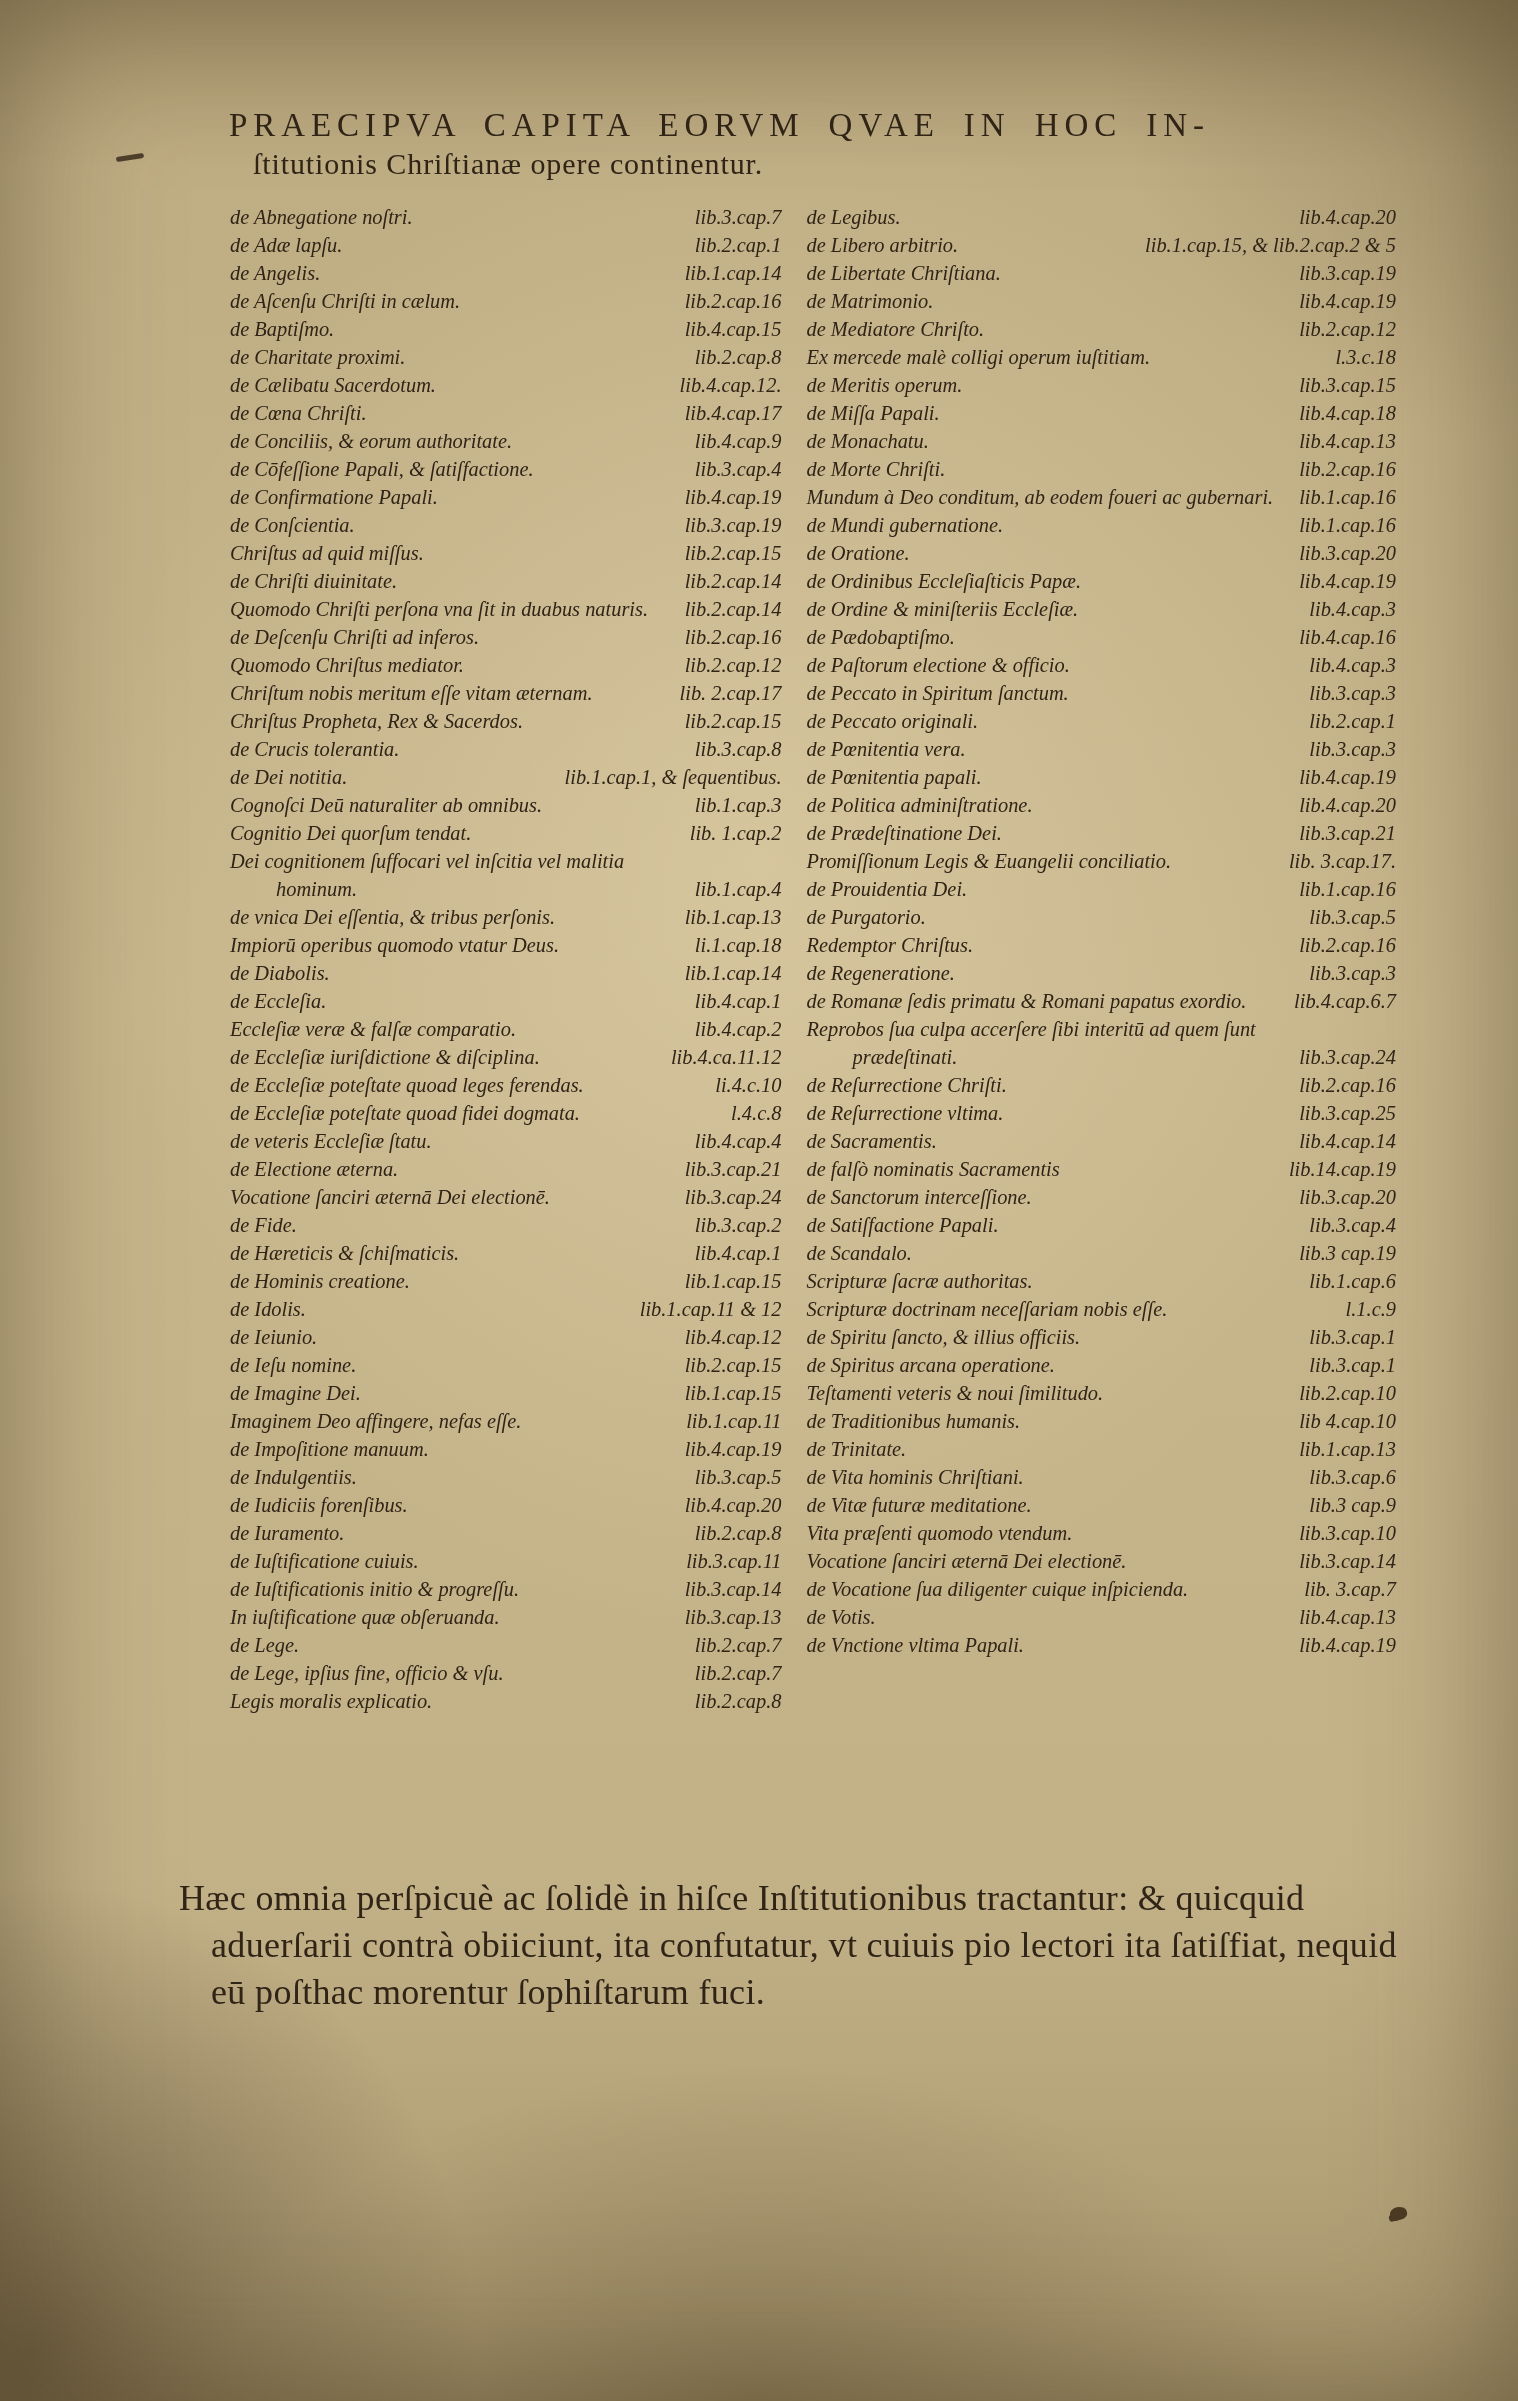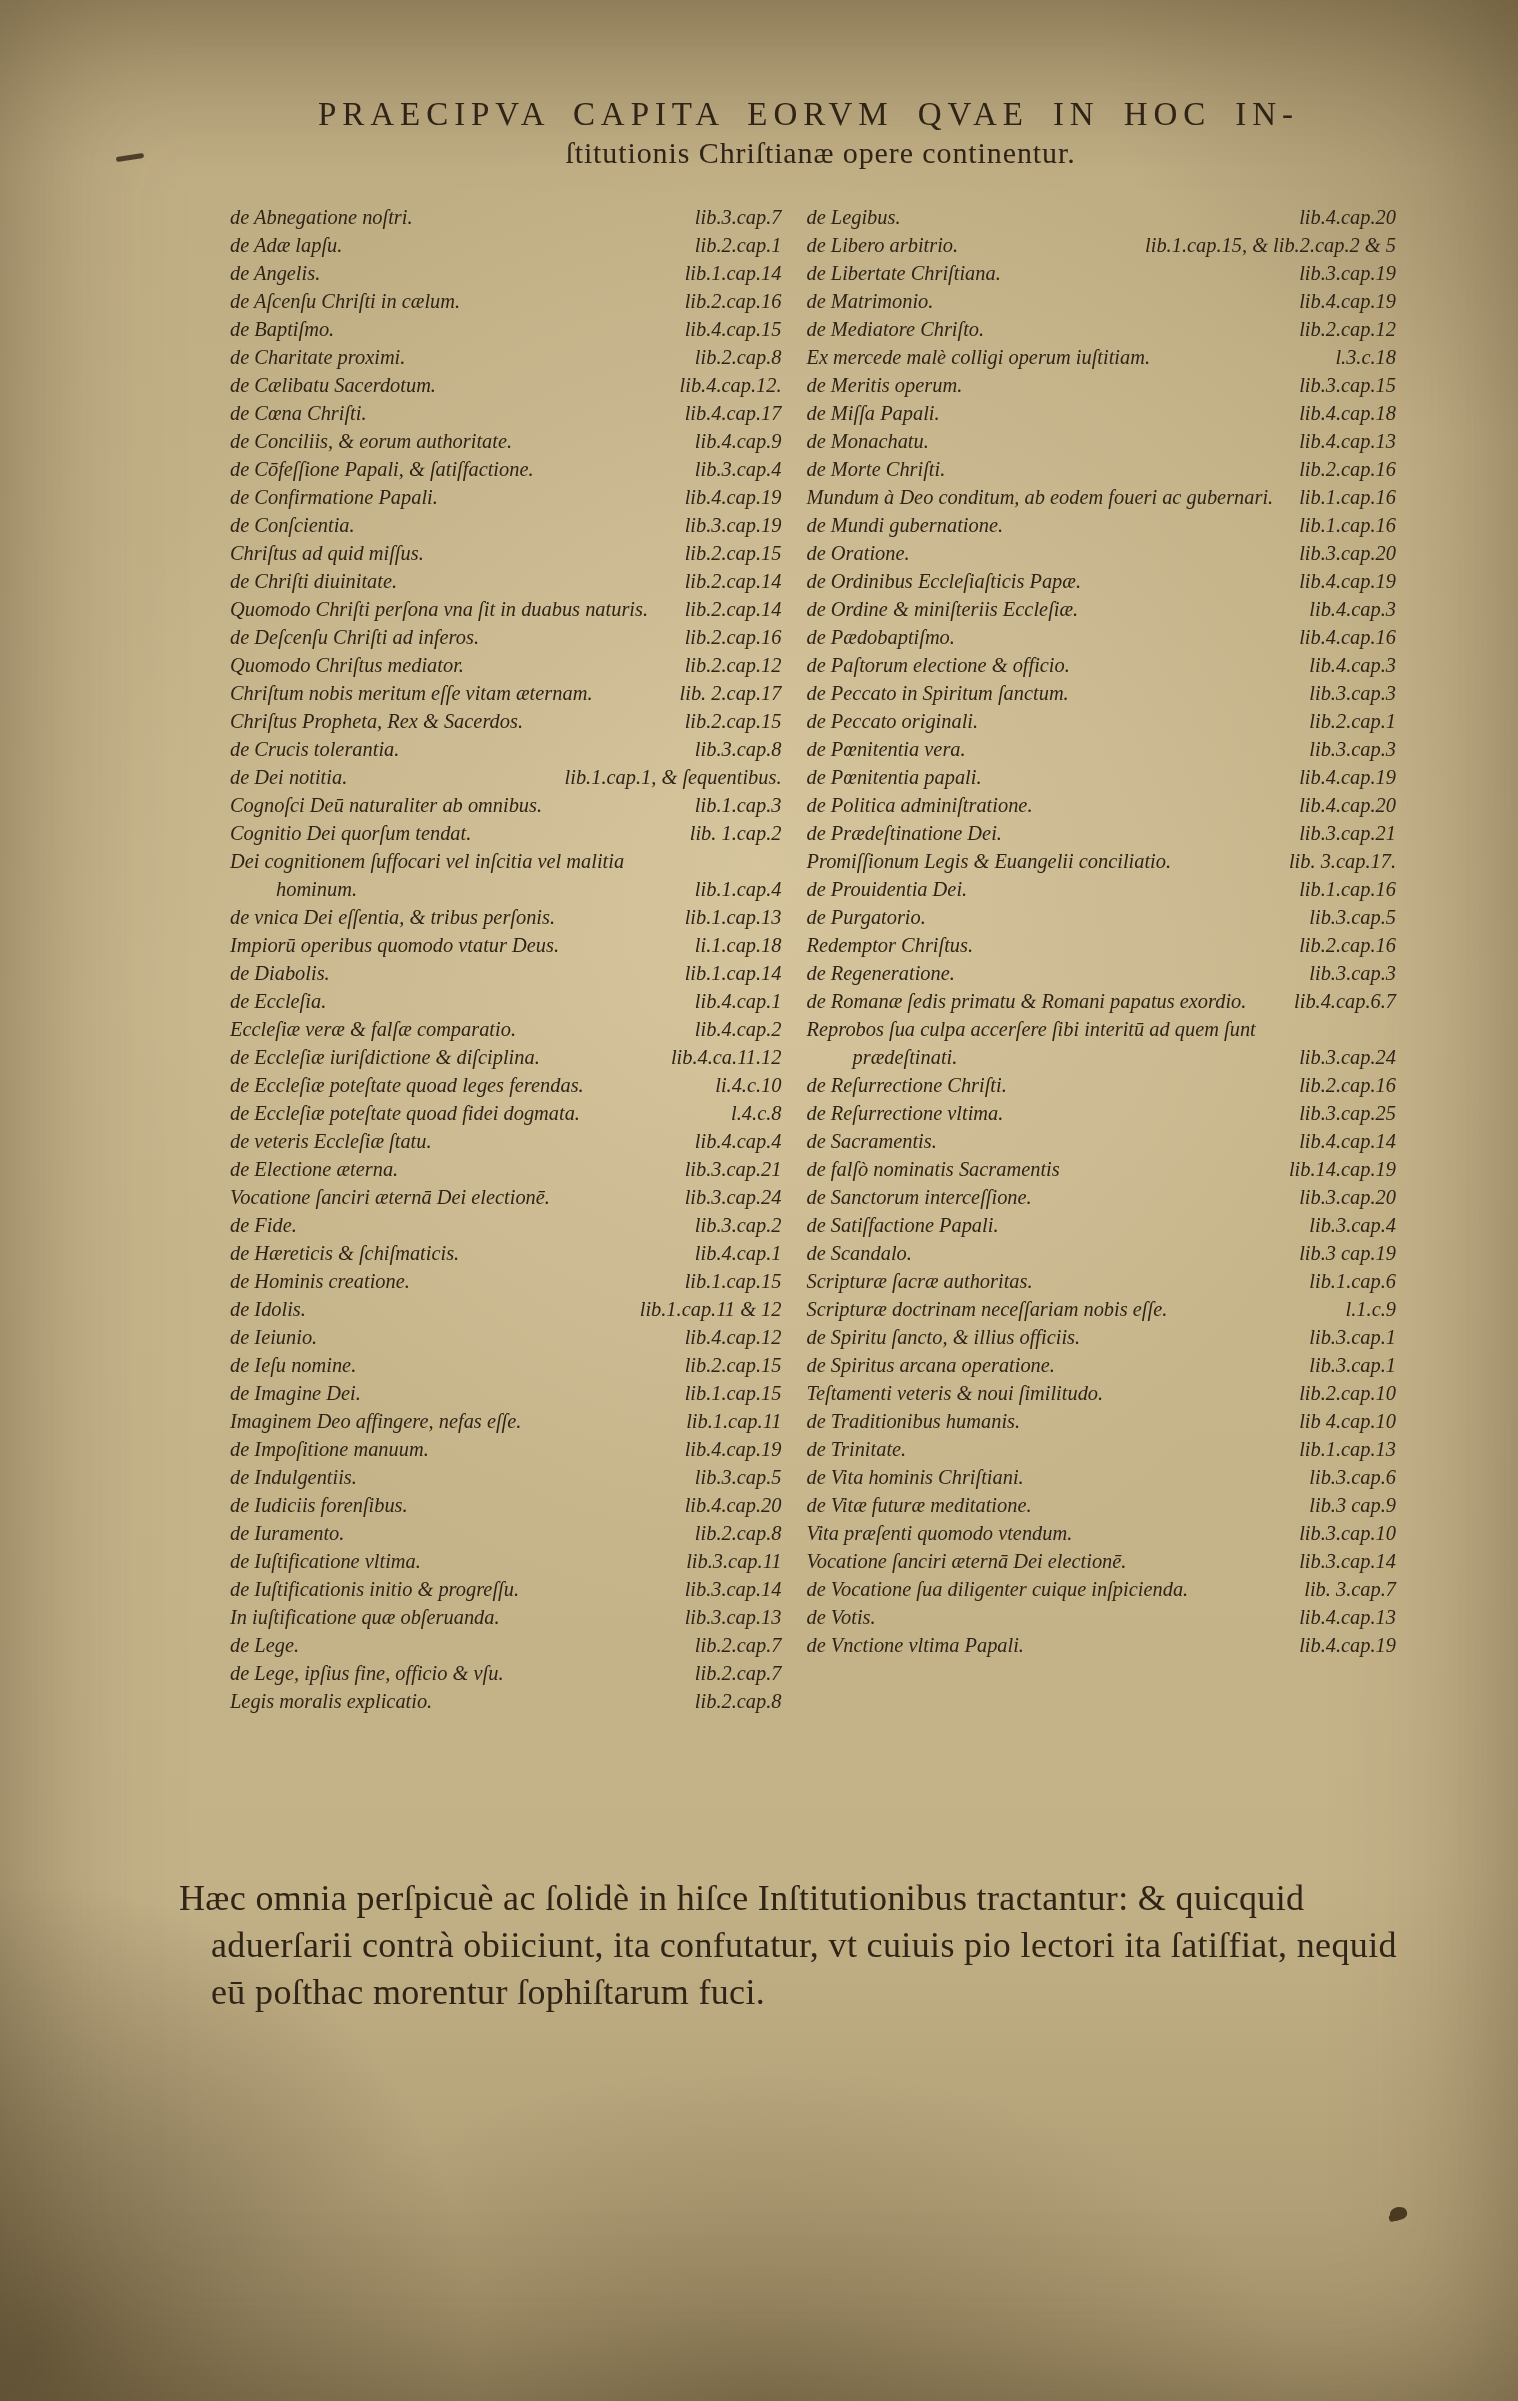"PRAECIPVA CAPITA EORVM QVAE IN" .title-block { text-align: center -> none; top: 96px -> 107px }
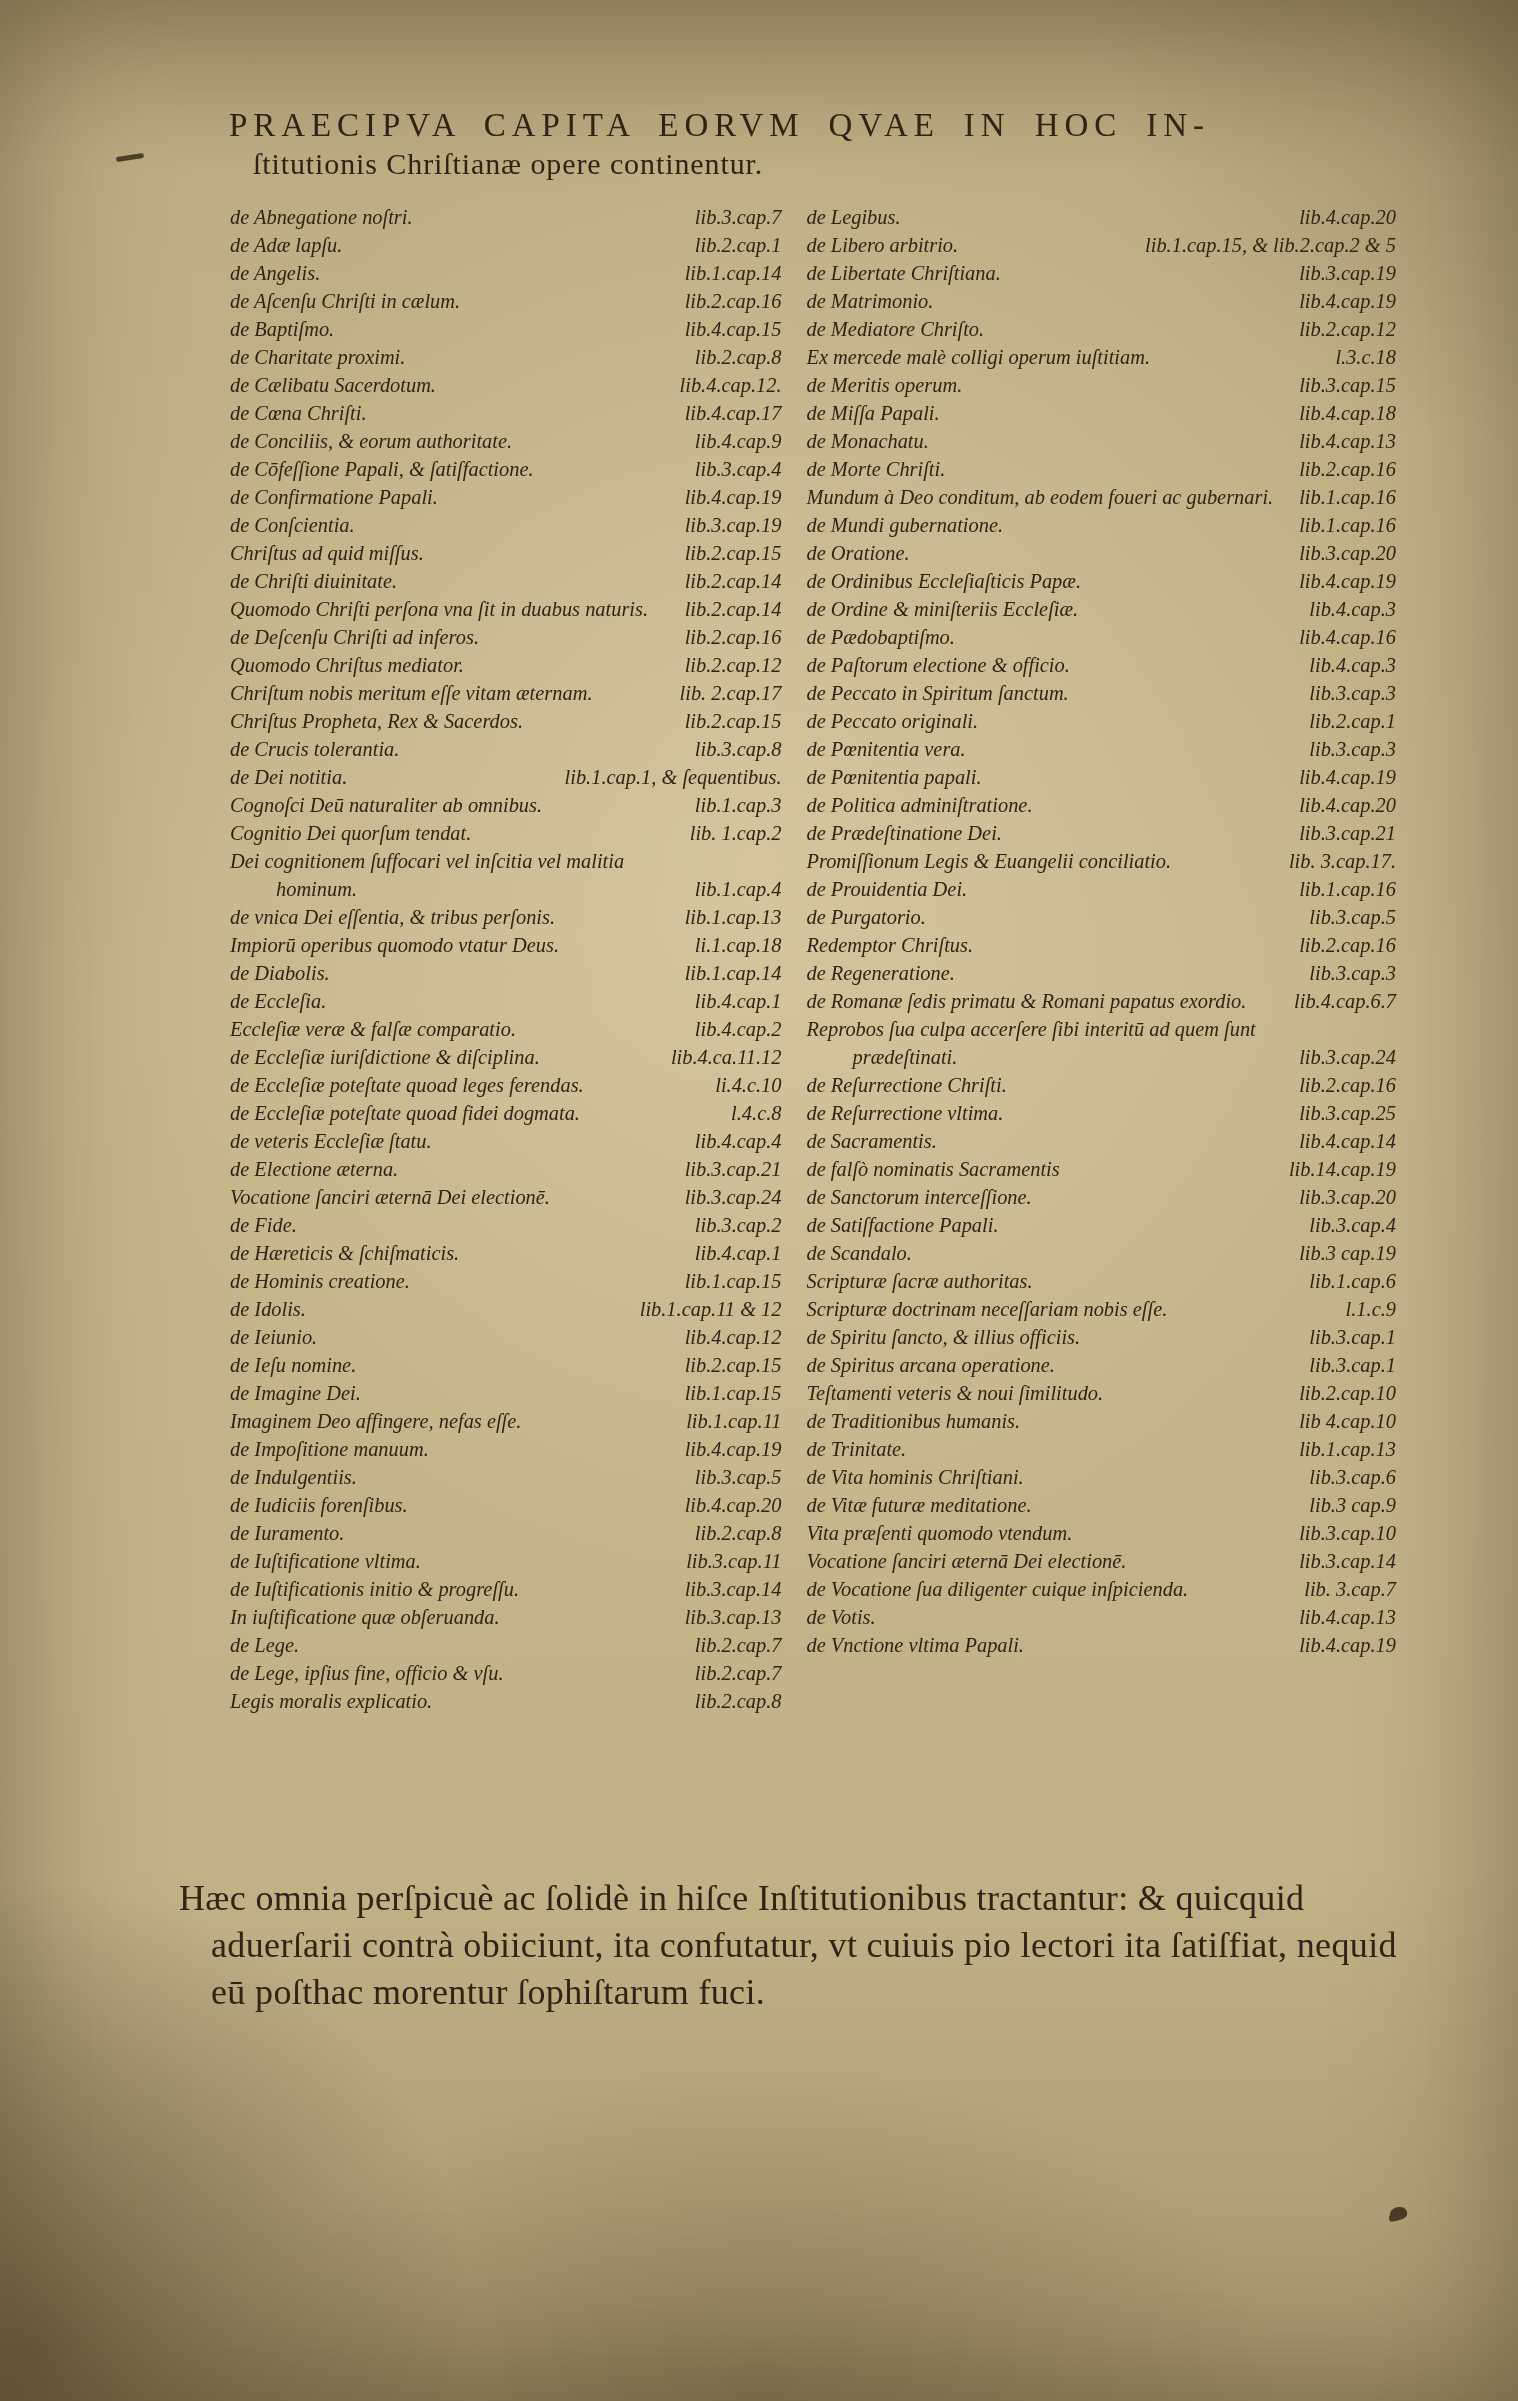"de Iuſtificatione vltima." span.entry-text { text: vltima -> cuiuis }
